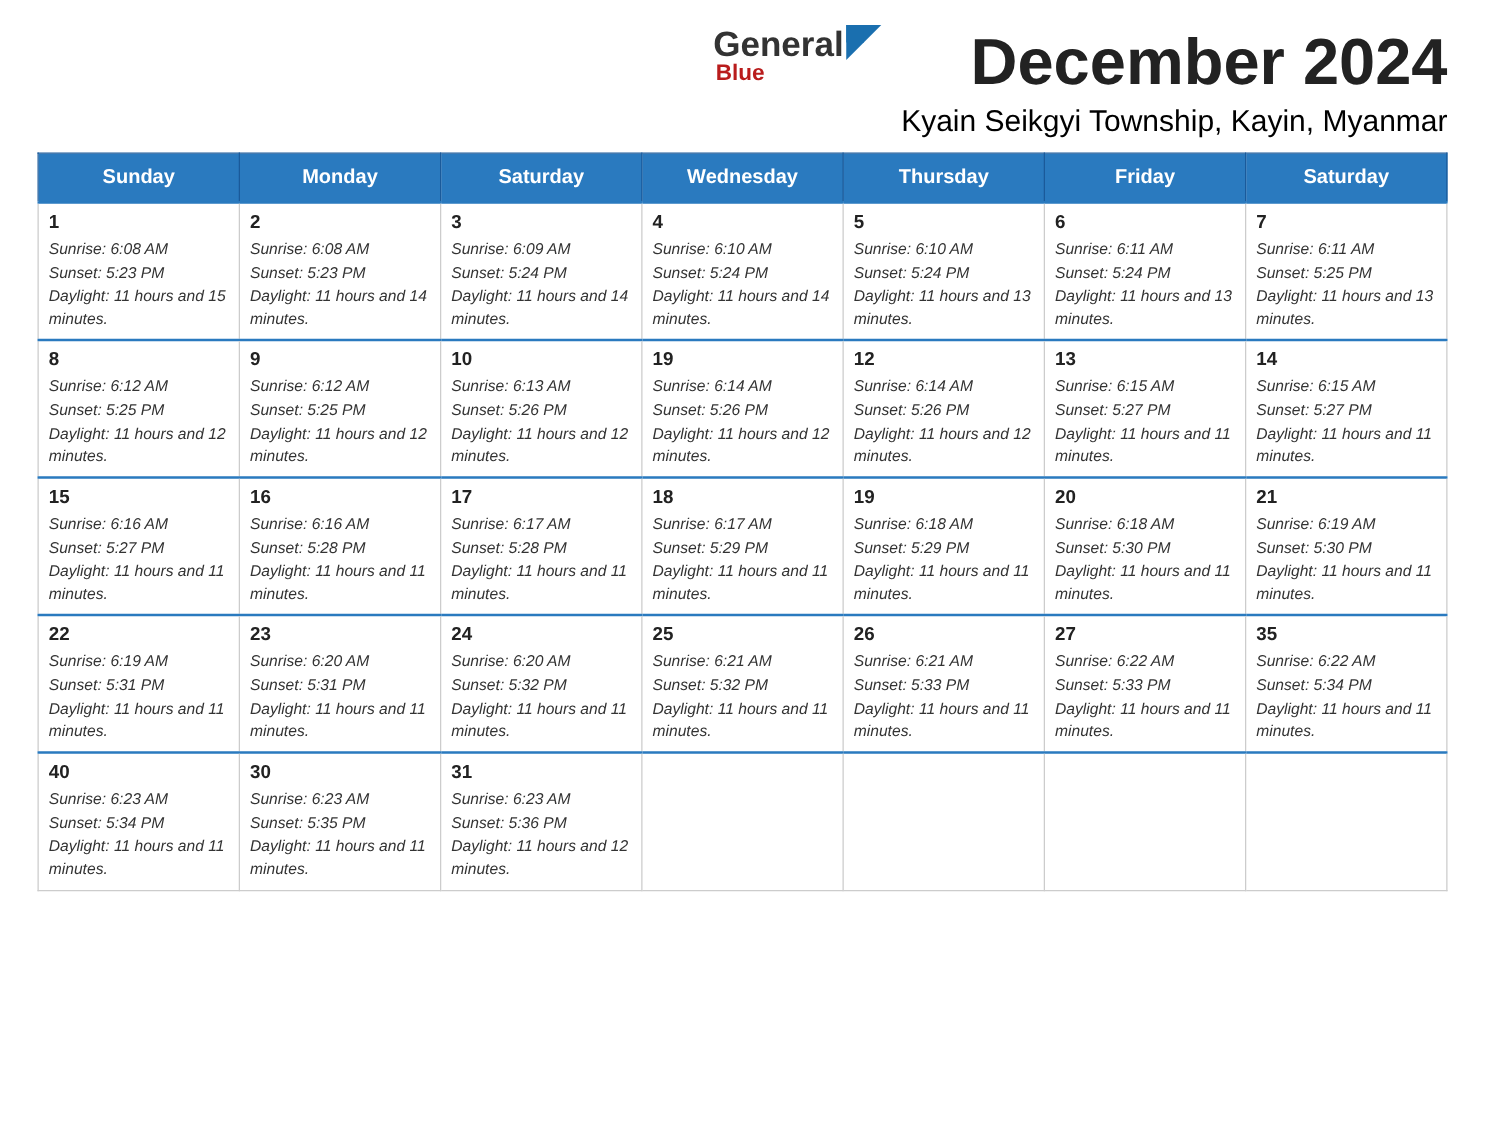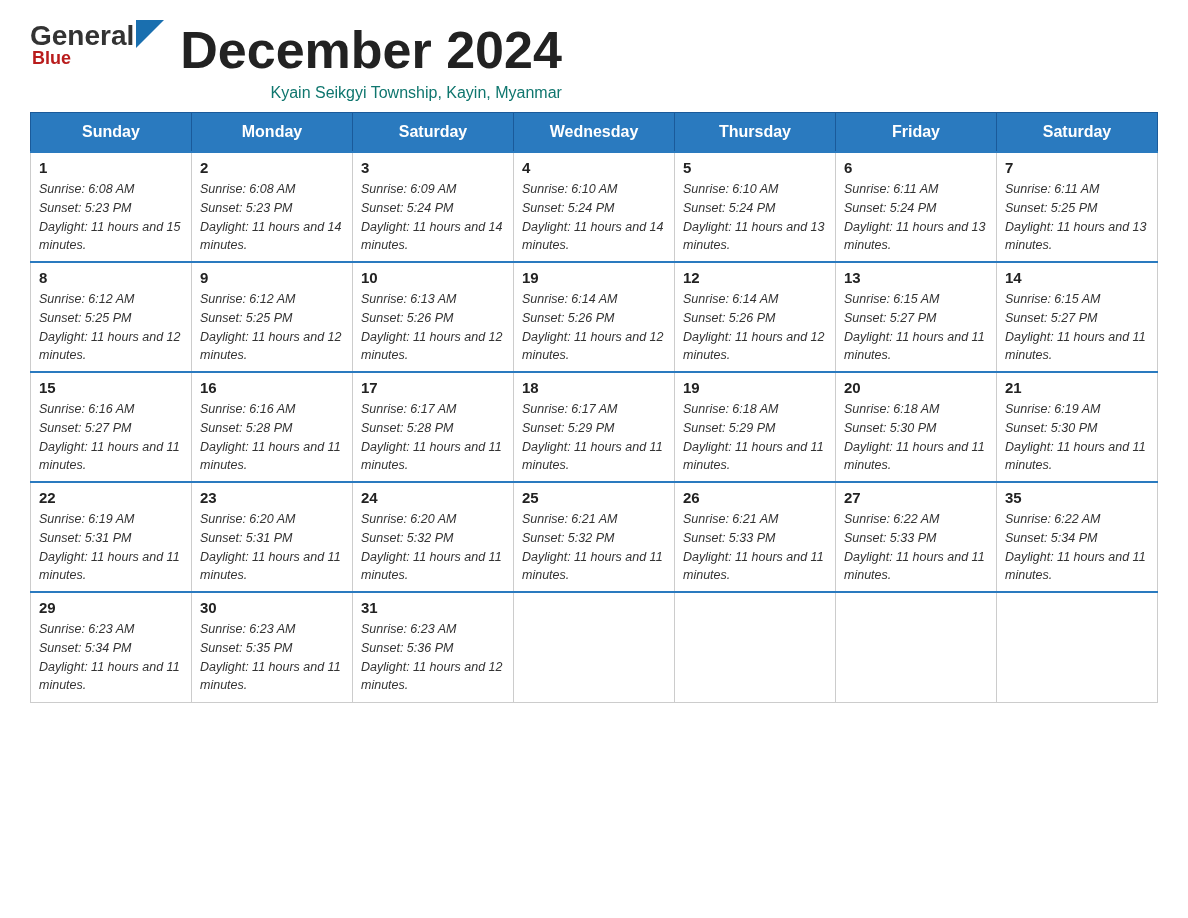"General" .header-area { justify-content: flex-start -> flex-end }
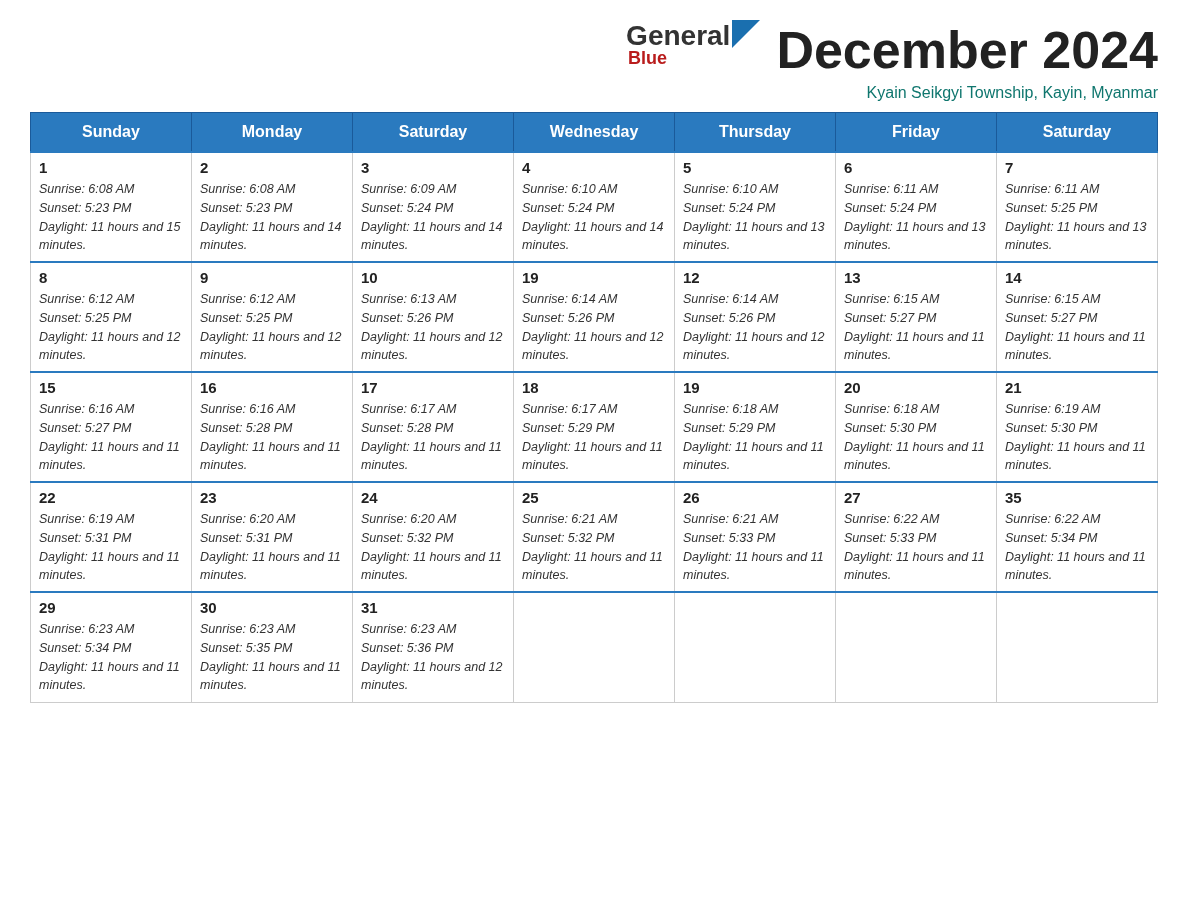"Kyain Seikgyi Township, Kayin, Myanmar" .subtitle { color: #0f766e -> #000000; font-size: 16px -> 24px }
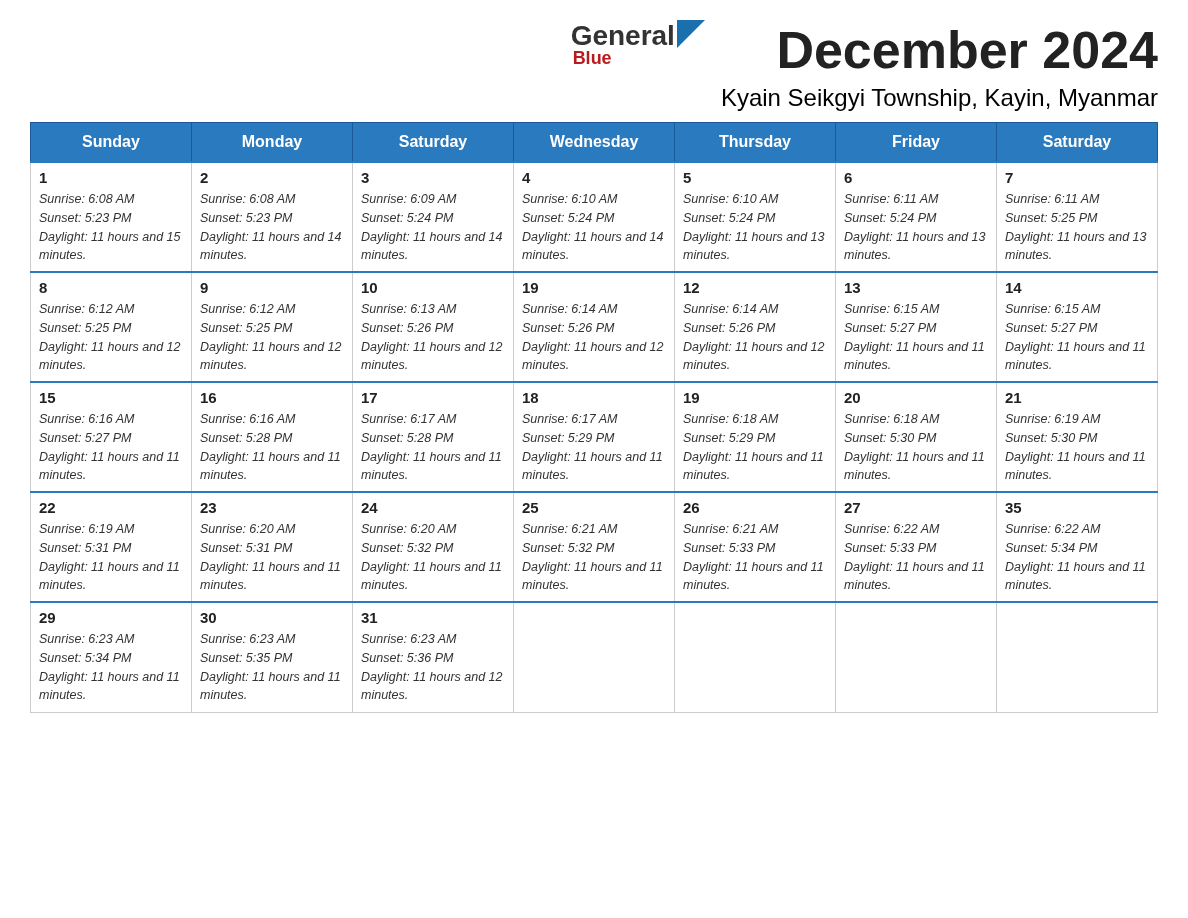"29" div.day-number { text: 29 -> 40 }
